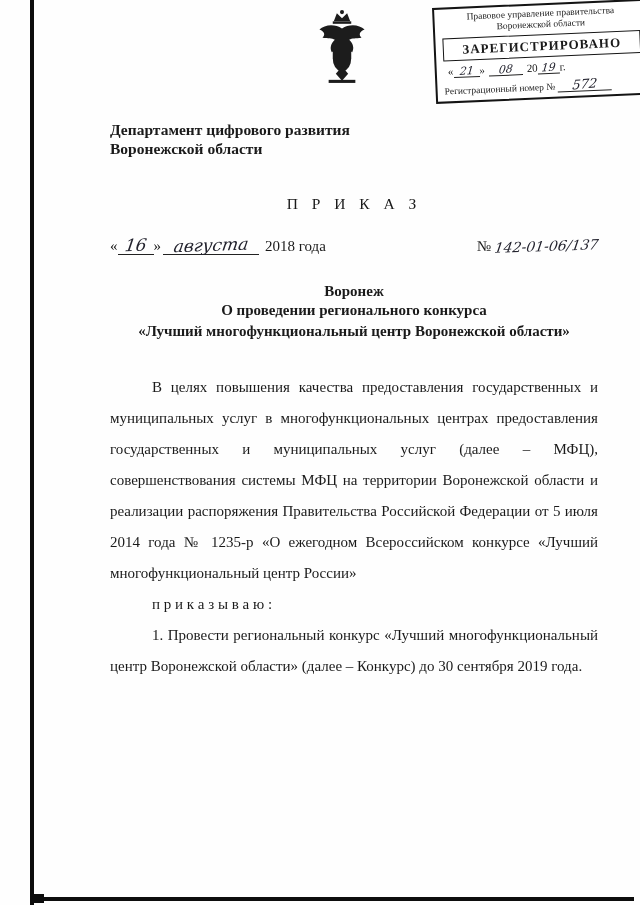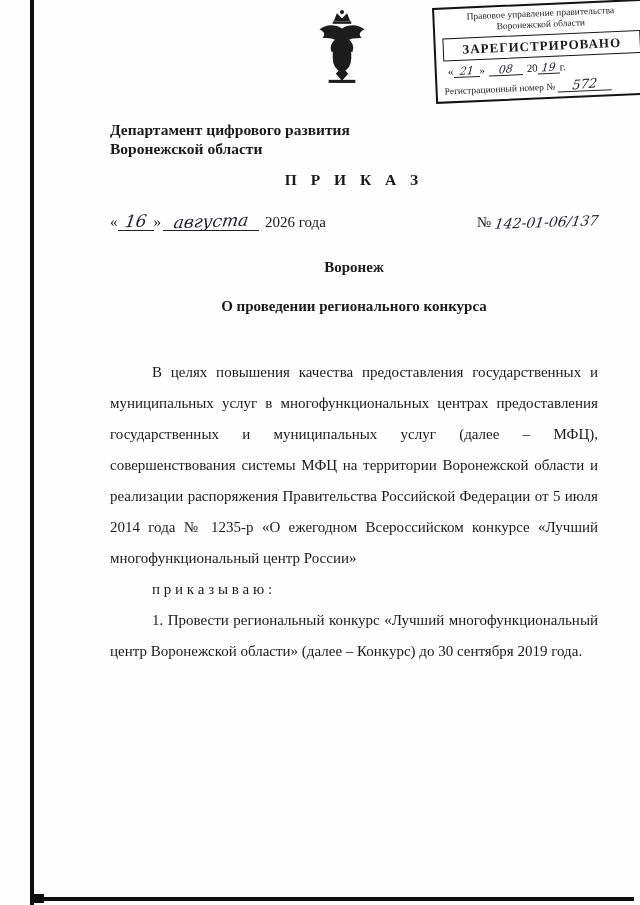"П Р И К А З" .doc-type { font-weight: bold -> normal; margin-top: 12px -> 36px }
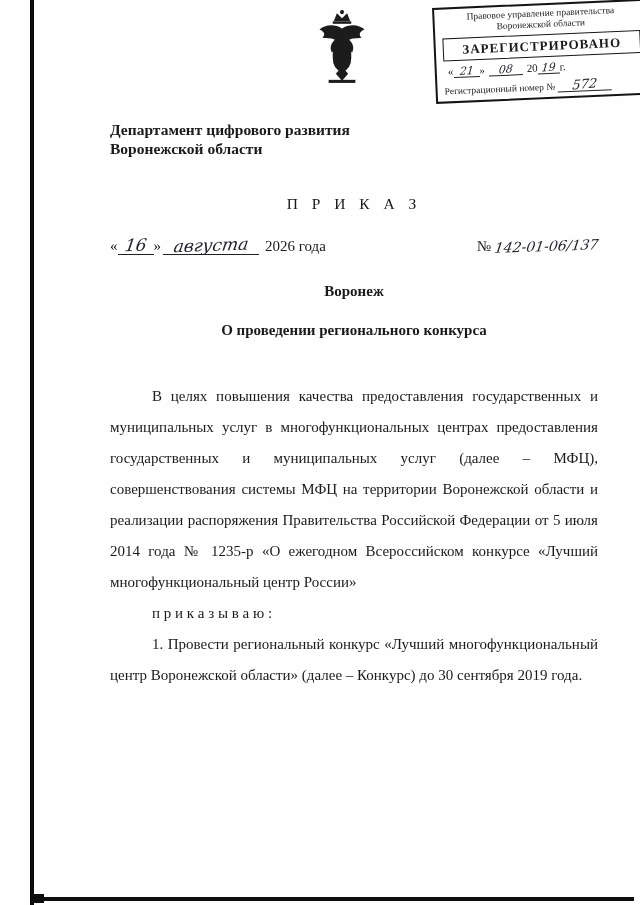"2026 года" span { text: 2026 -> 2018 }
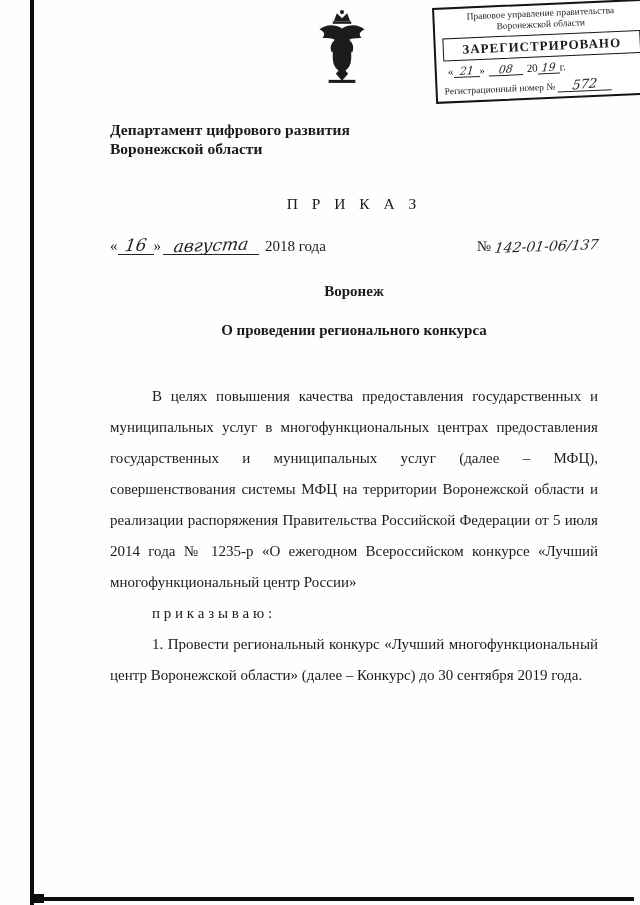"О проведении регионального конкурса" .doc-title { margin-top: 20px -> none }
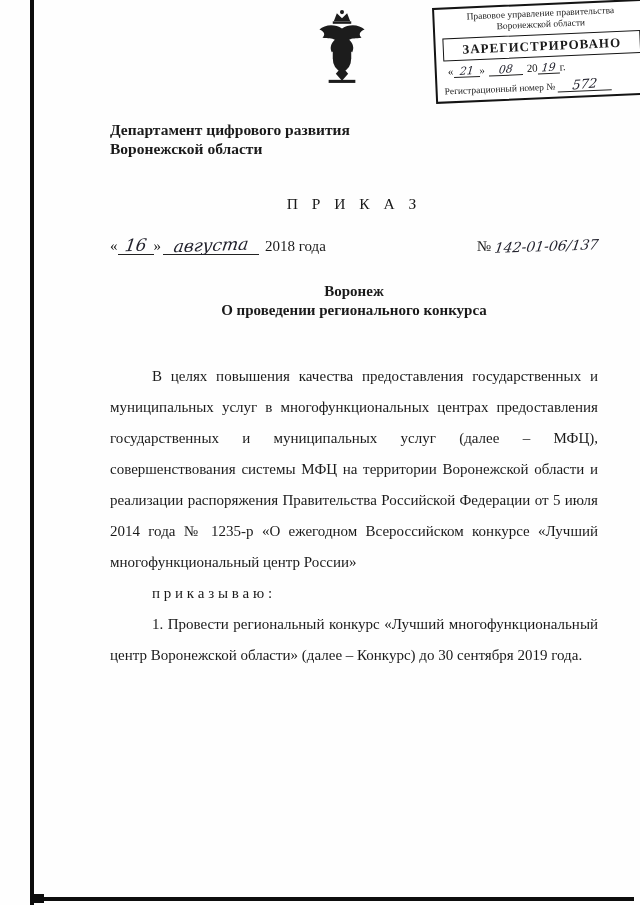"«Лучший многофункциональный центр" div { html: none -> <div>«Лучший многофункциональный центр Воронежской области»</div> }
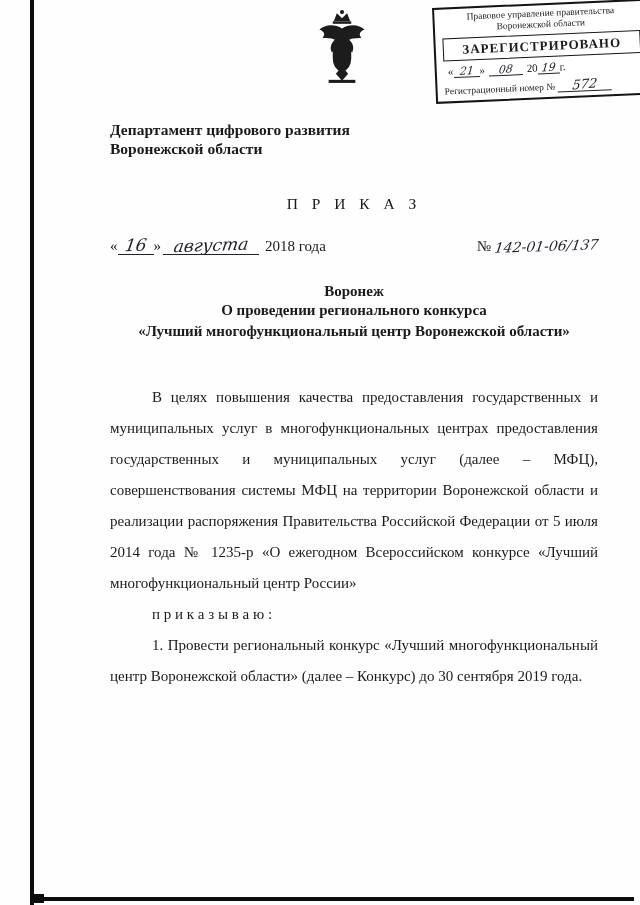"В целях повышения качества" .body-text { margin-top: 40px -> 30px }
